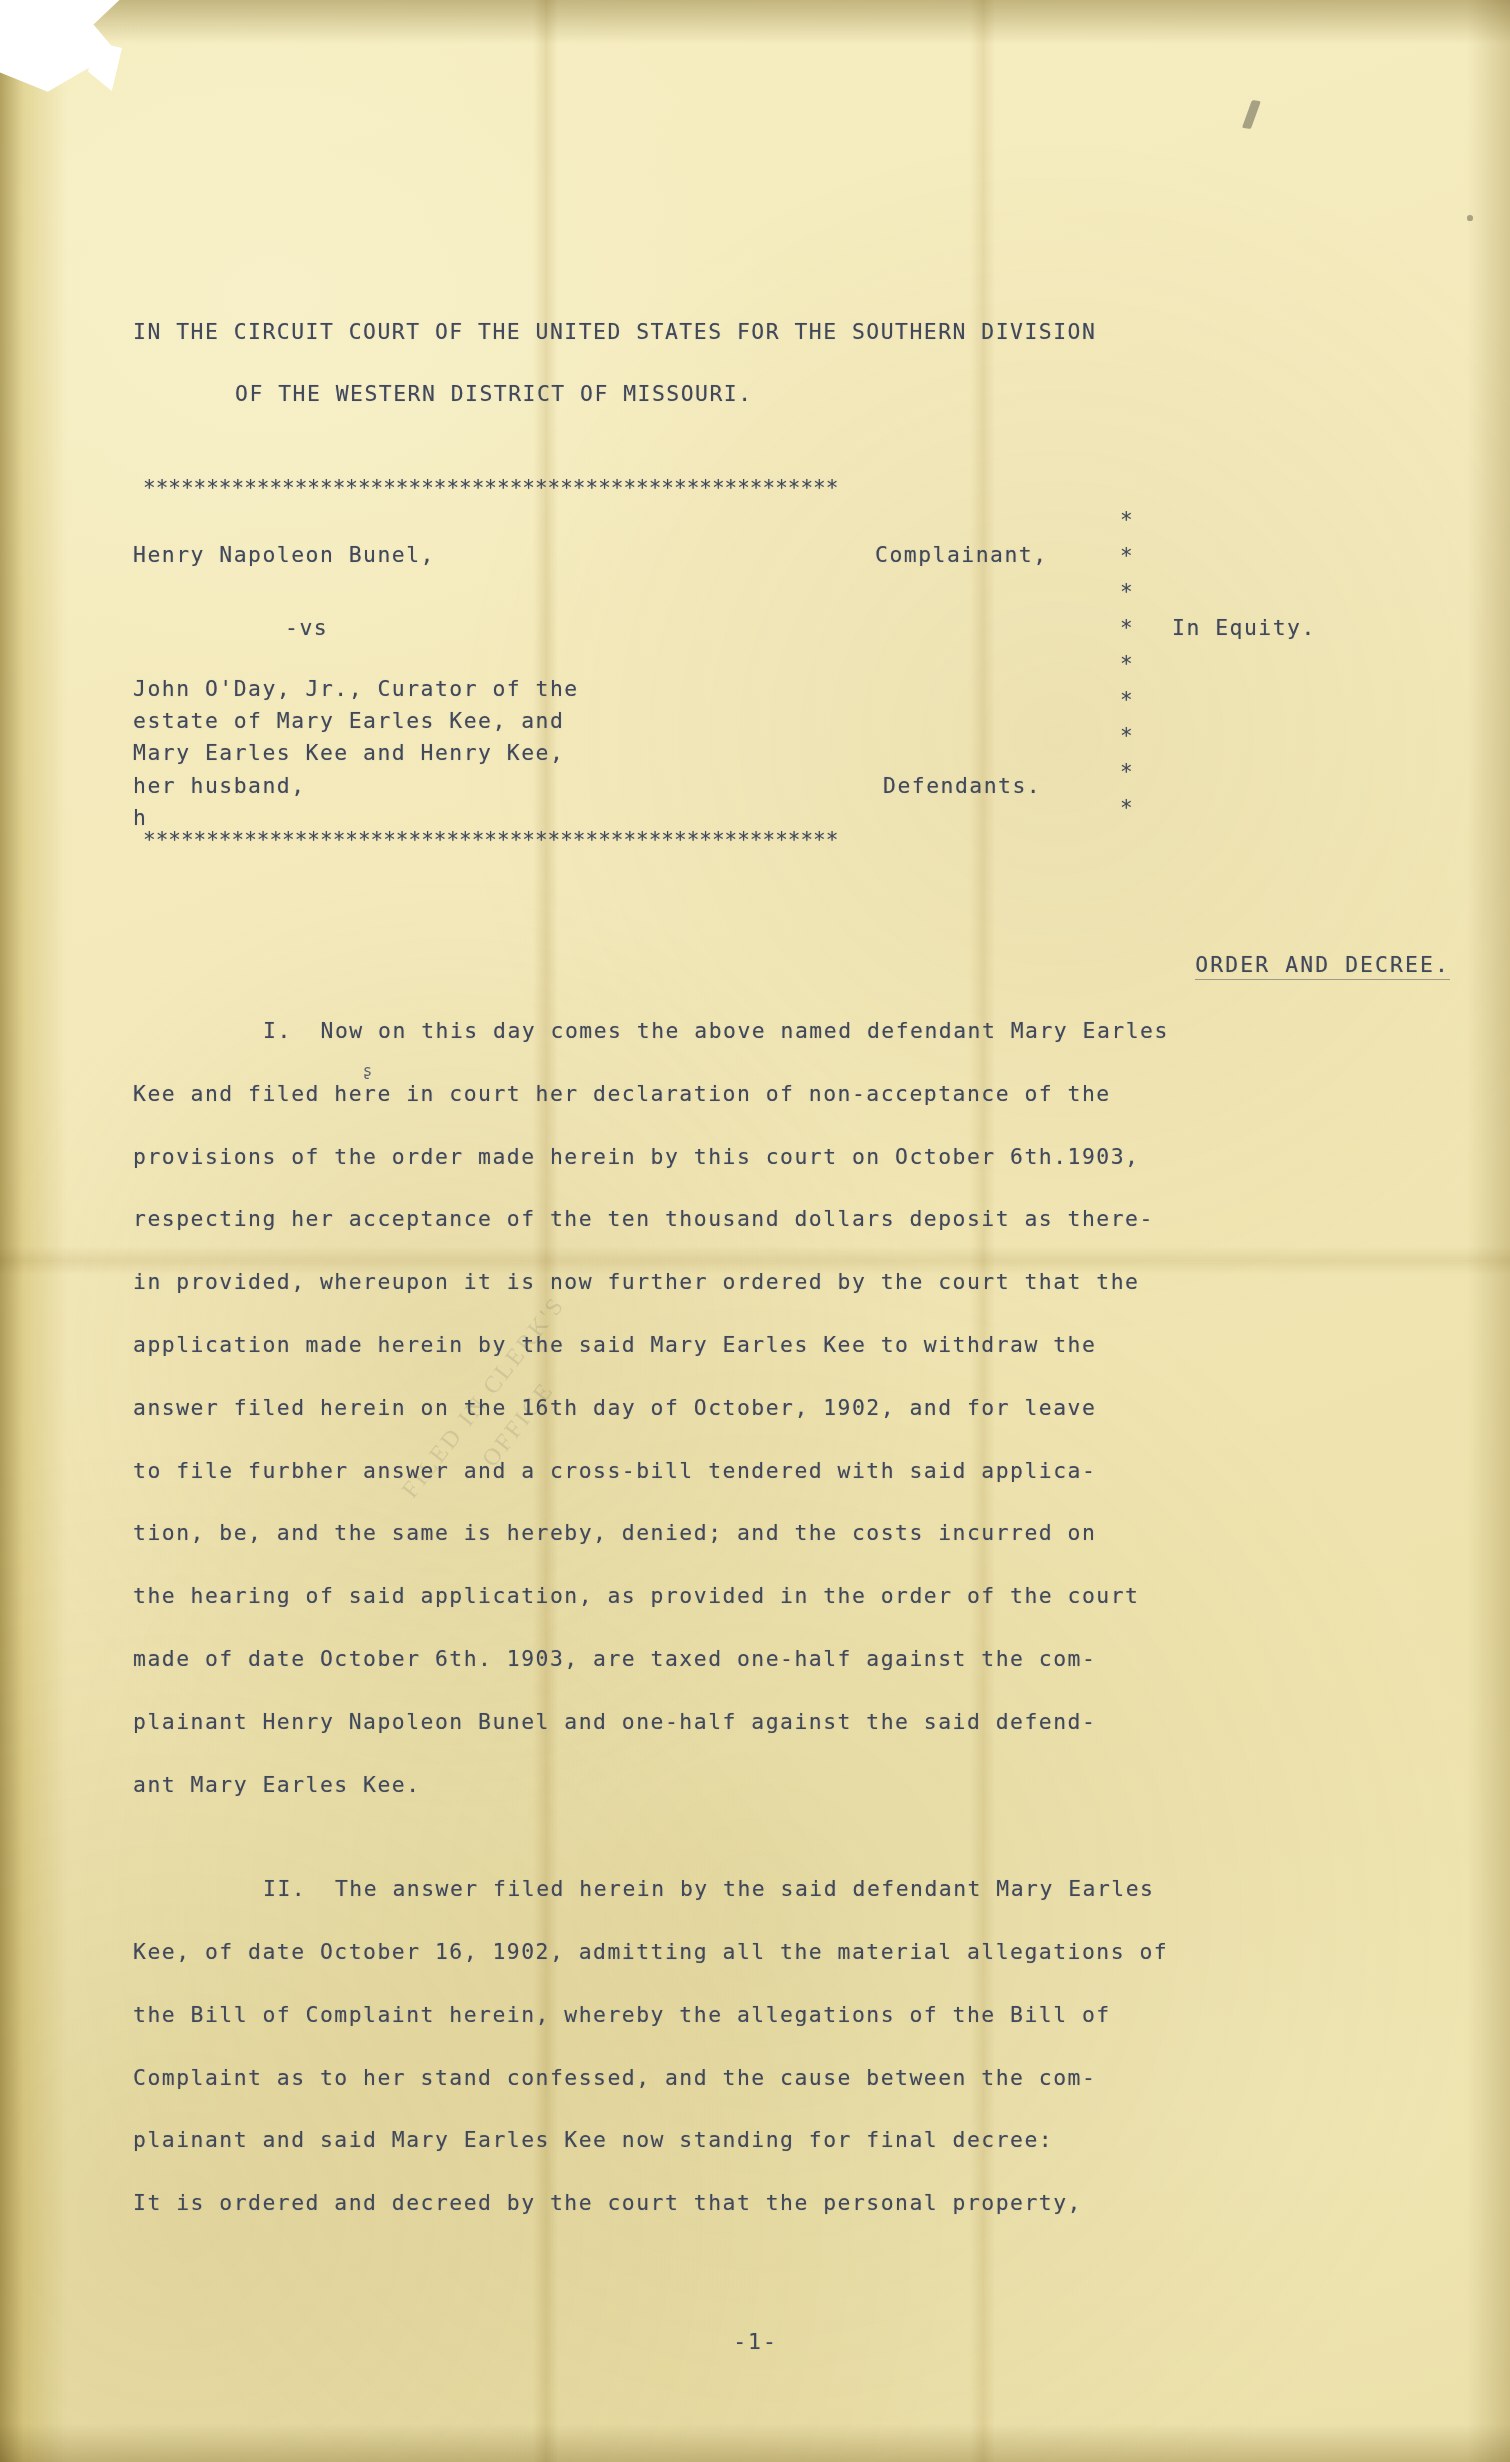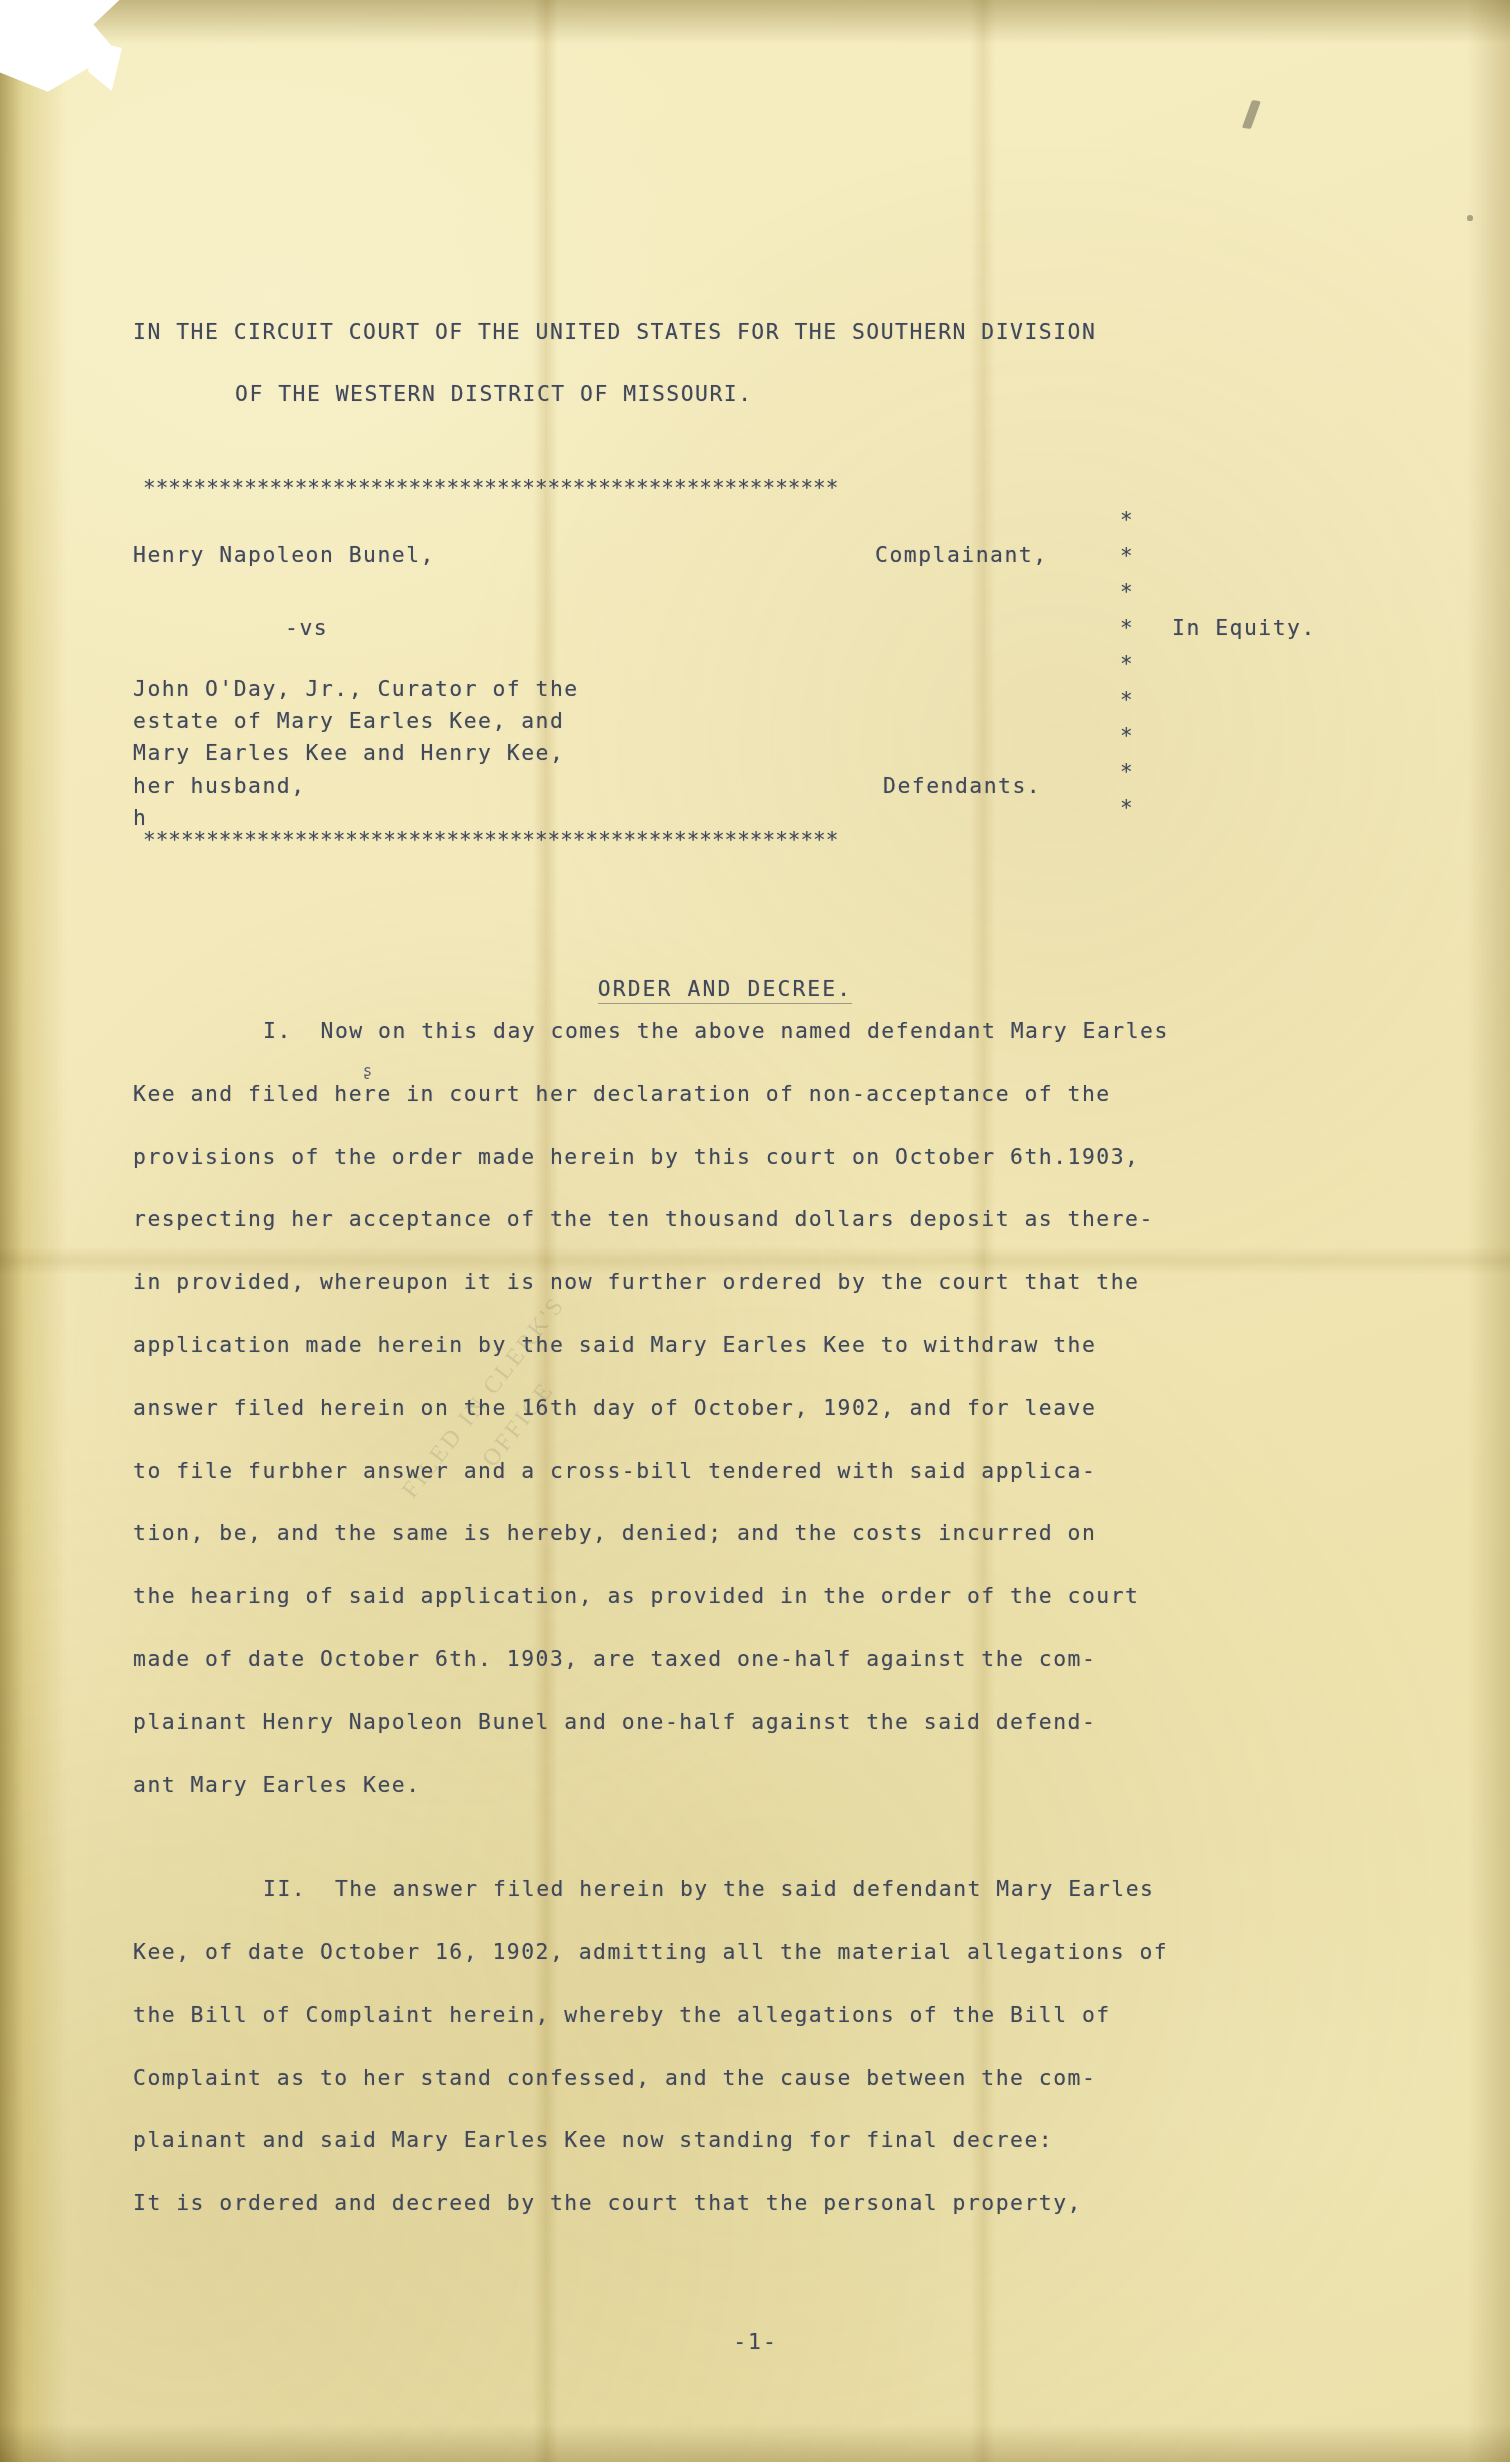"ORDER AND DECREE." #decree-title { text-align: center -> right; top: 976px -> 952px }
